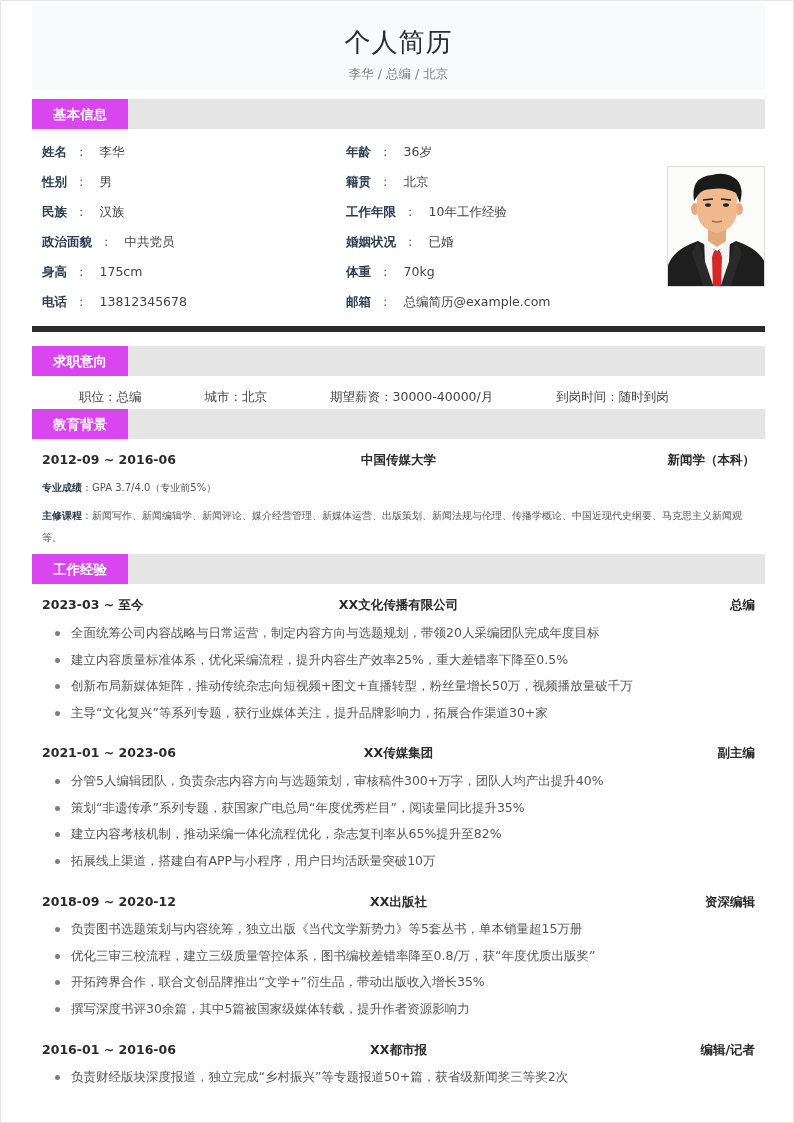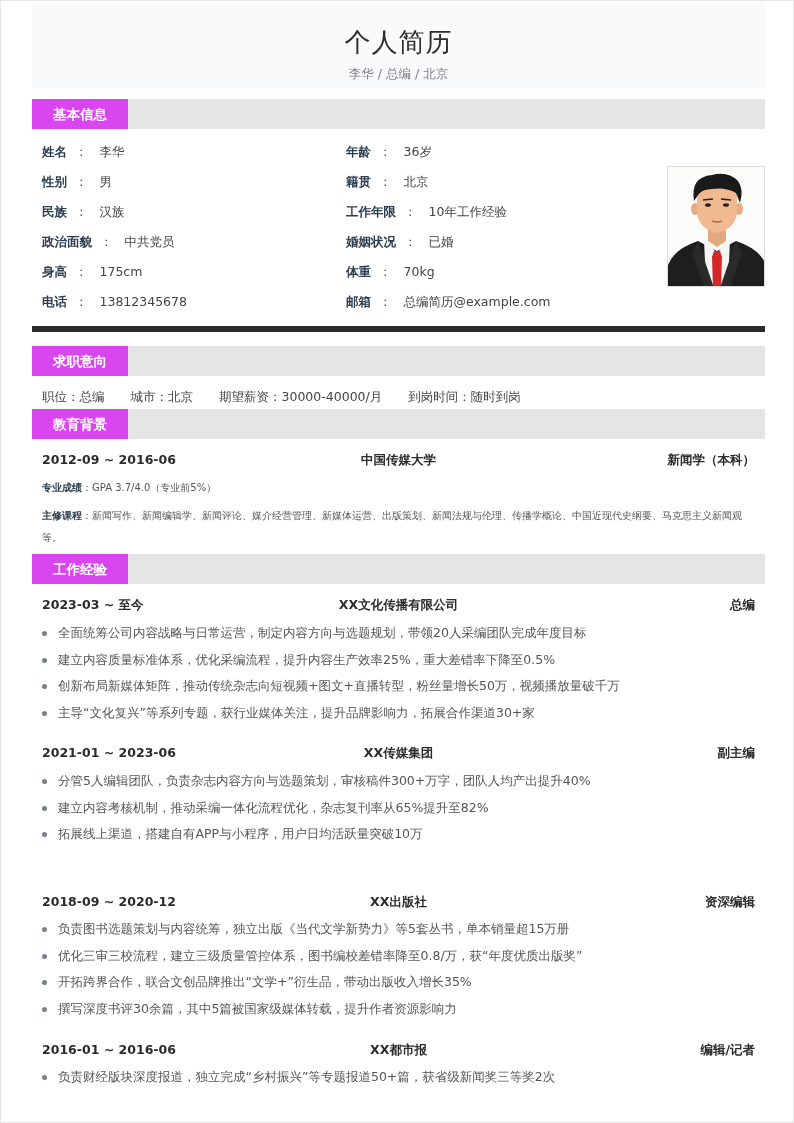"职位：总编" .intent span { margin-left: none -> 37px }
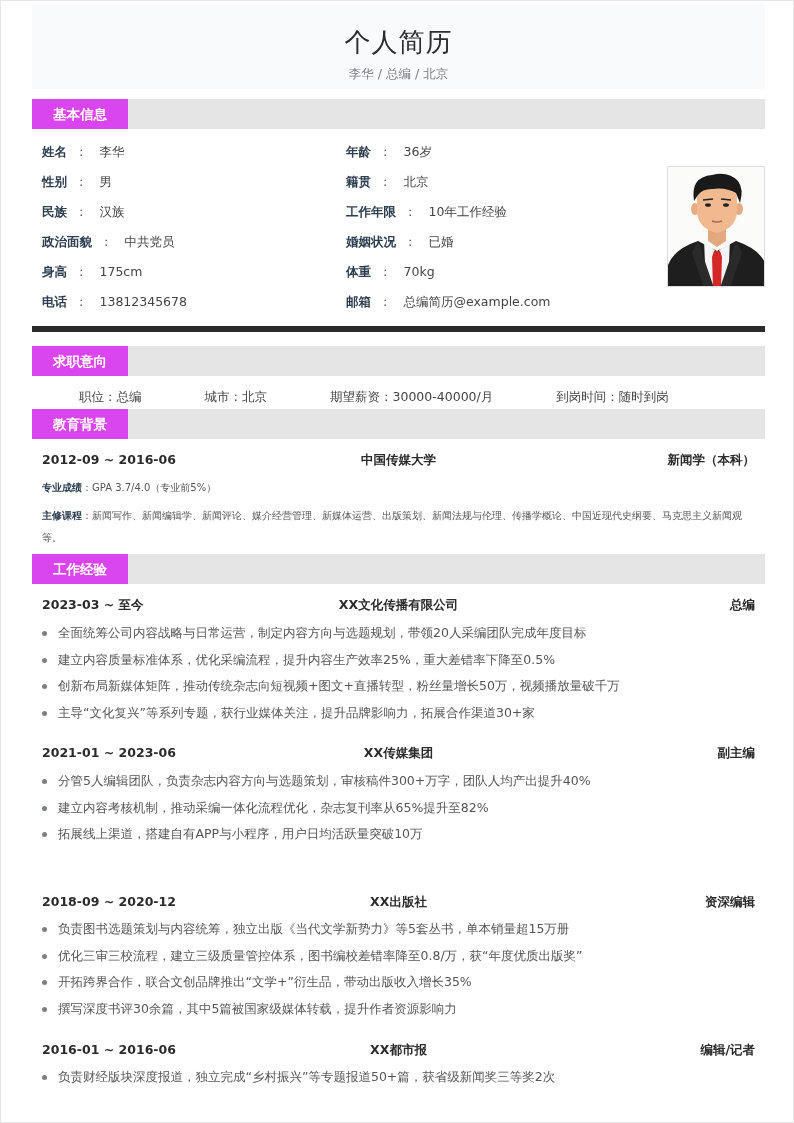"全面统筹公司内容战略与日常运营，制定内容方向与选题规划，带领20人采编团队完成年" .bullets { left: 39px -> 52px }
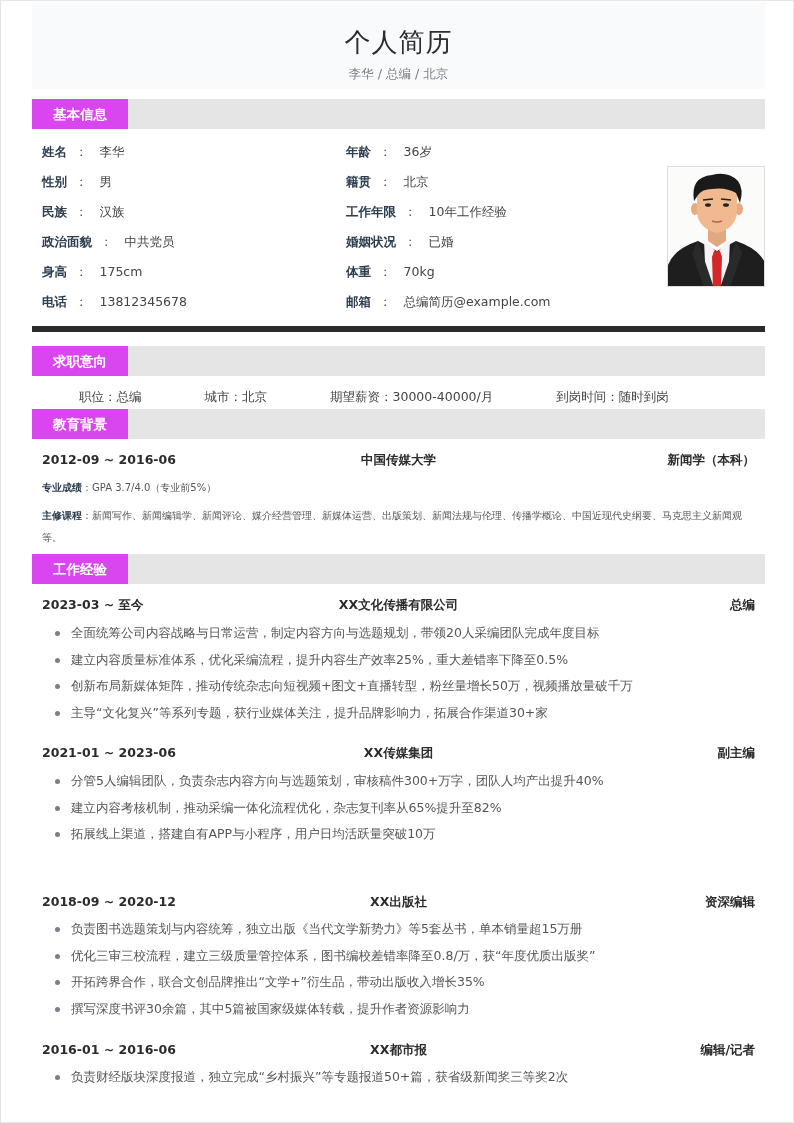"策划“非遗传承”系列专题，获国家广电总局“年度优秀栏目”，阅读量同比提升35%" li { html: none -> <li>策划“非遗传承”系列专题，获国家广电总局“年度优秀栏目”，阅读量同比提升35%</li> }
